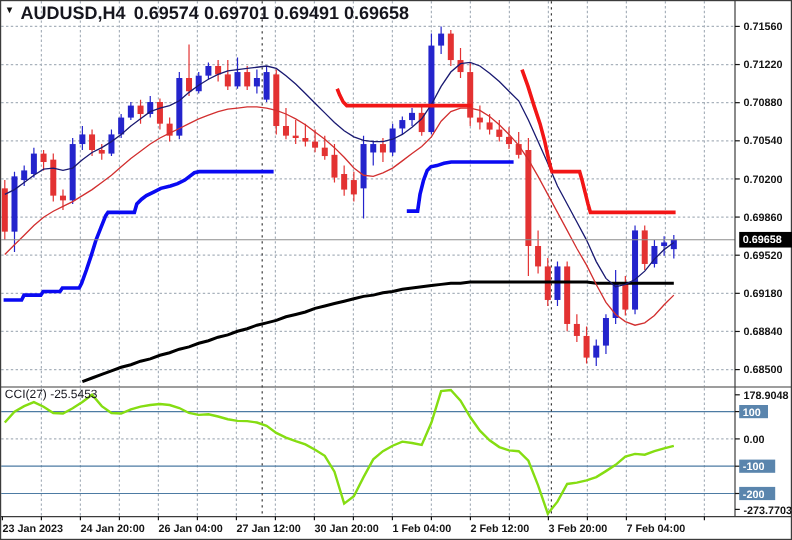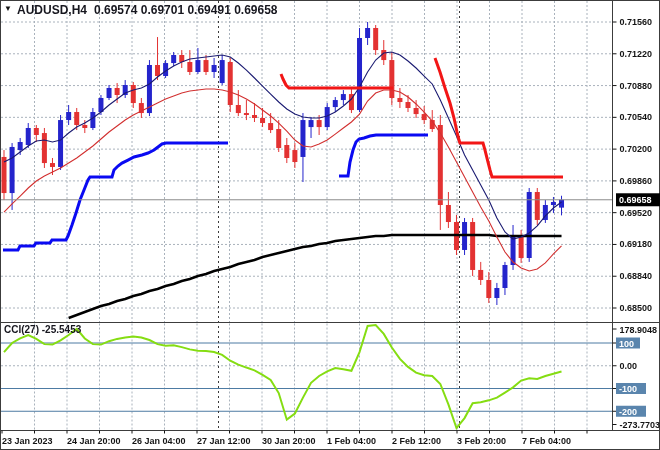"AUDUSD,H4 0.69574 0.69701 0.69491" .title { font-size: 12px -> 15px }
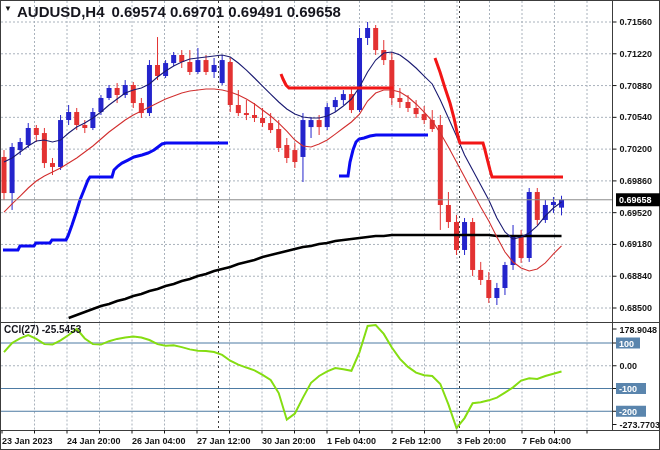"CCI(27) -25.5453" .ccilabel { font-weight: bold -> normal }
